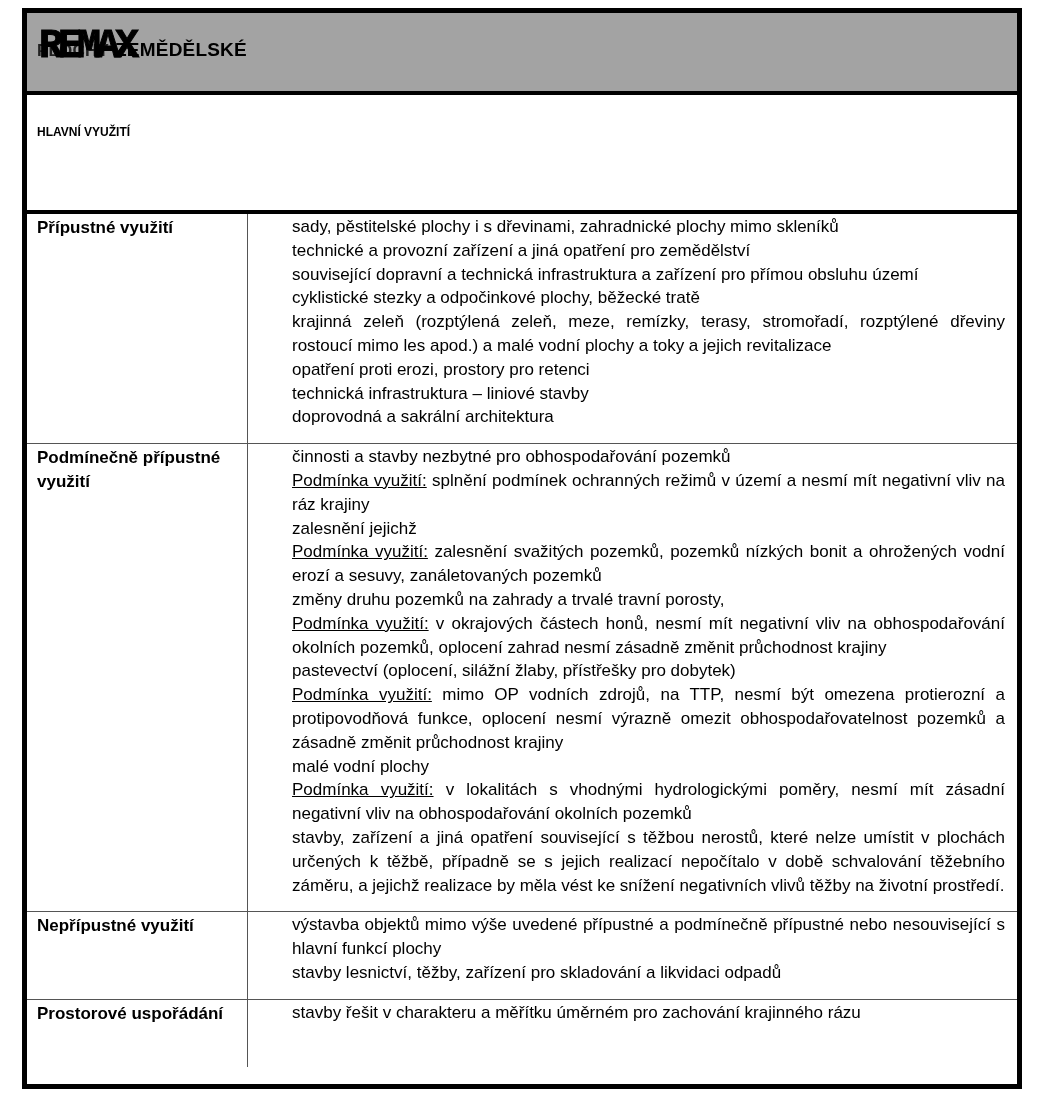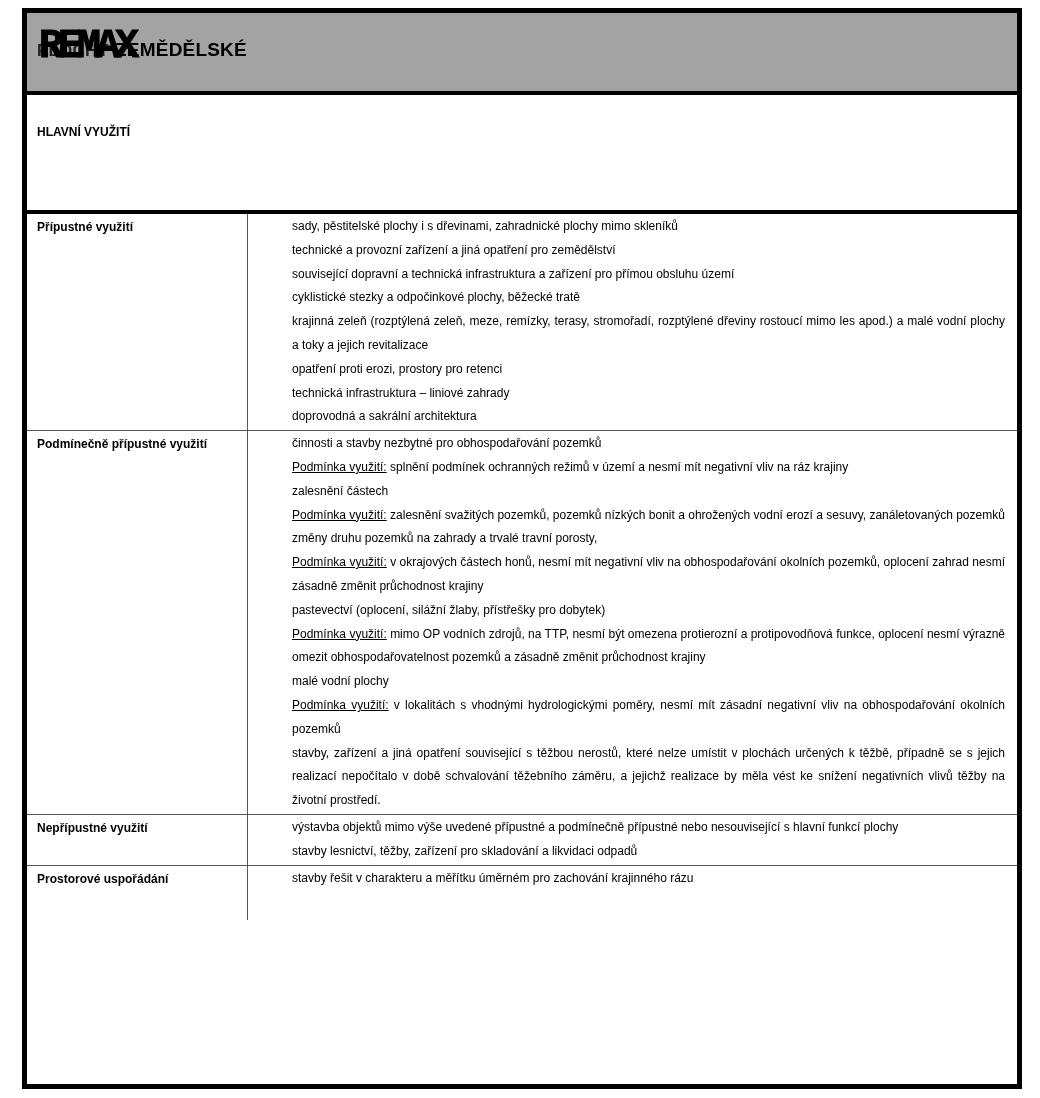"Přípustné využití" table.rules td { font-size: 12px -> 17px }
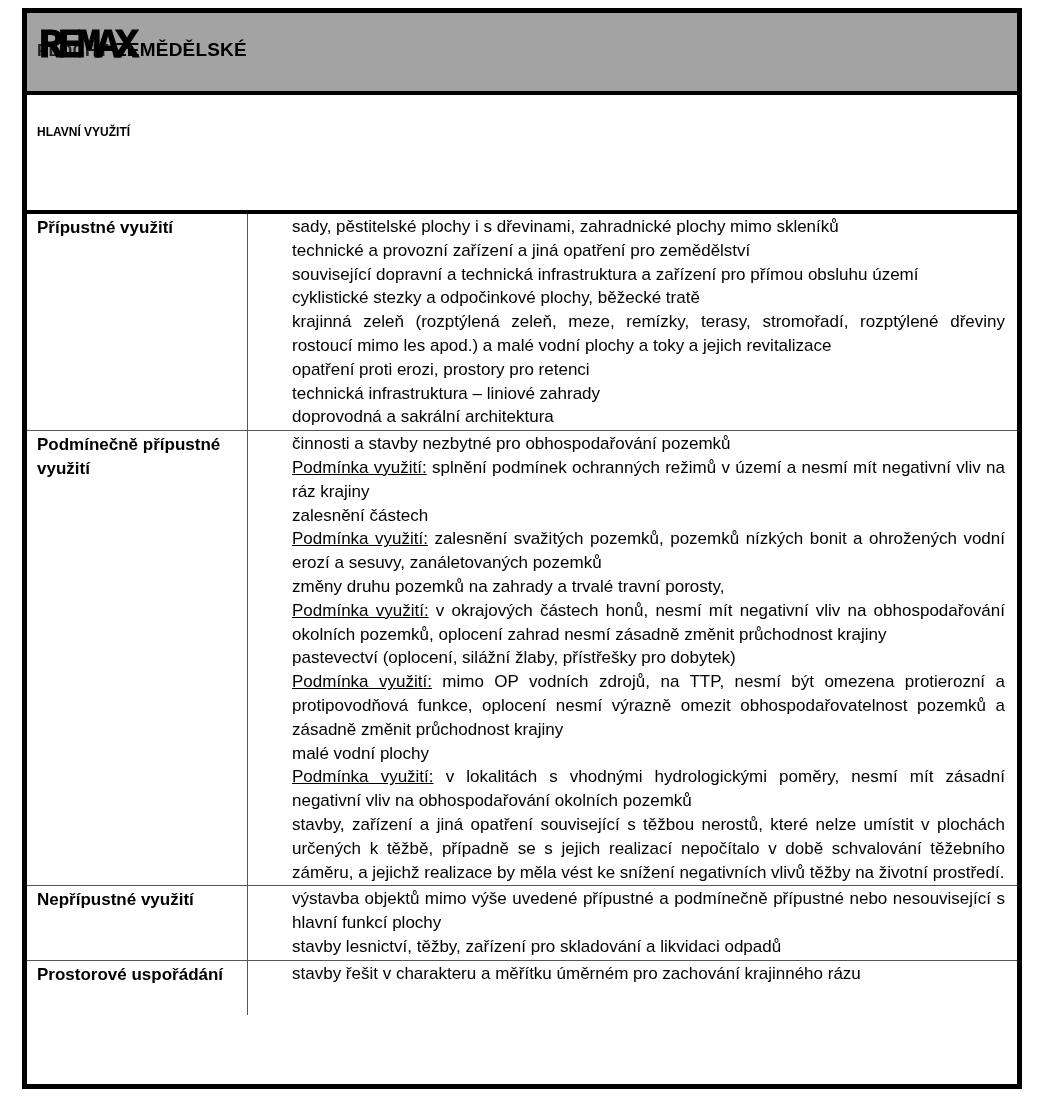"sady, pěstitelské plochy i s" table.rules td.content-cell { padding: 1px 12px 1px 44px -> 1px 12px 14px 44px }
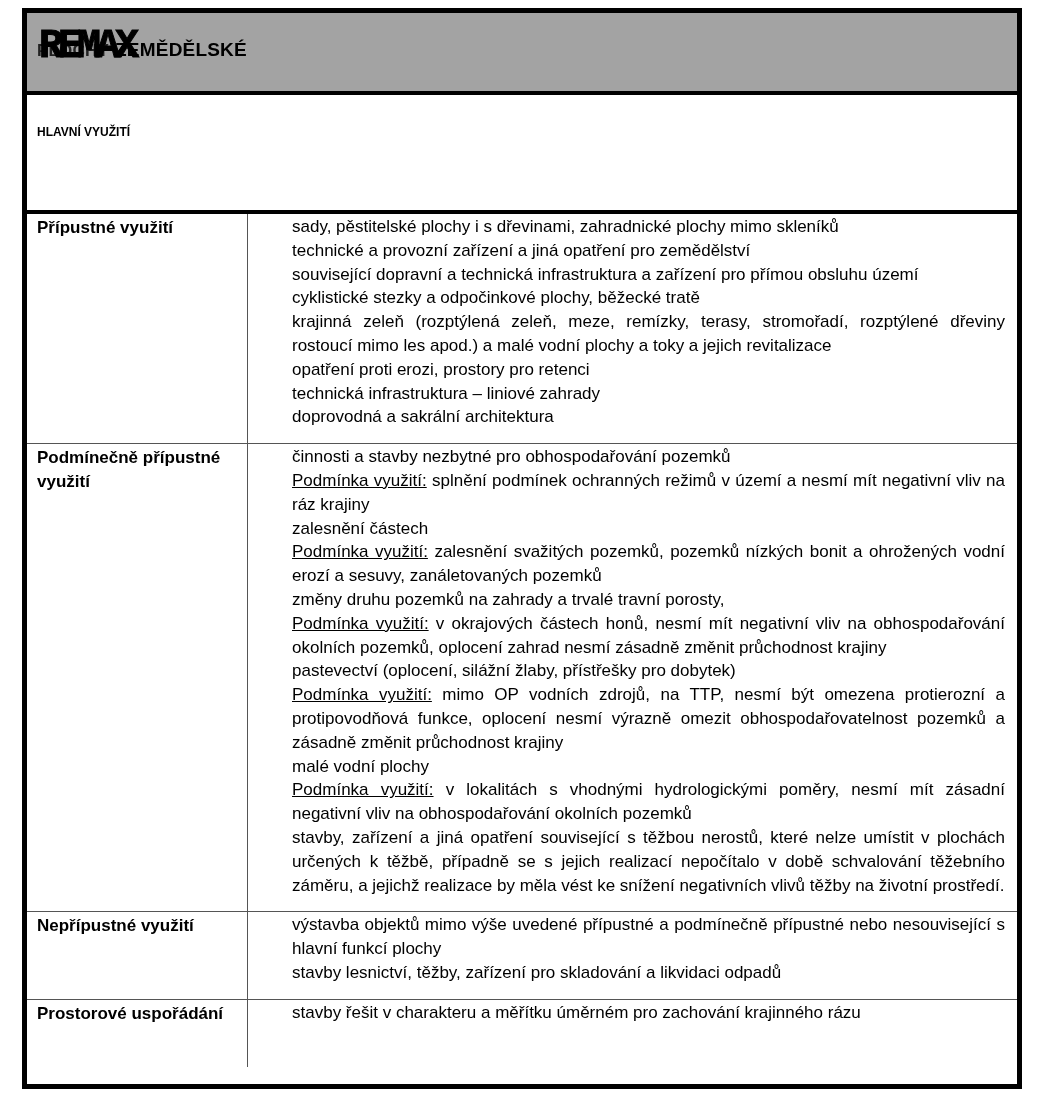"technická infrastruktura – liniové" span.line { text: zahrady -> stavby }
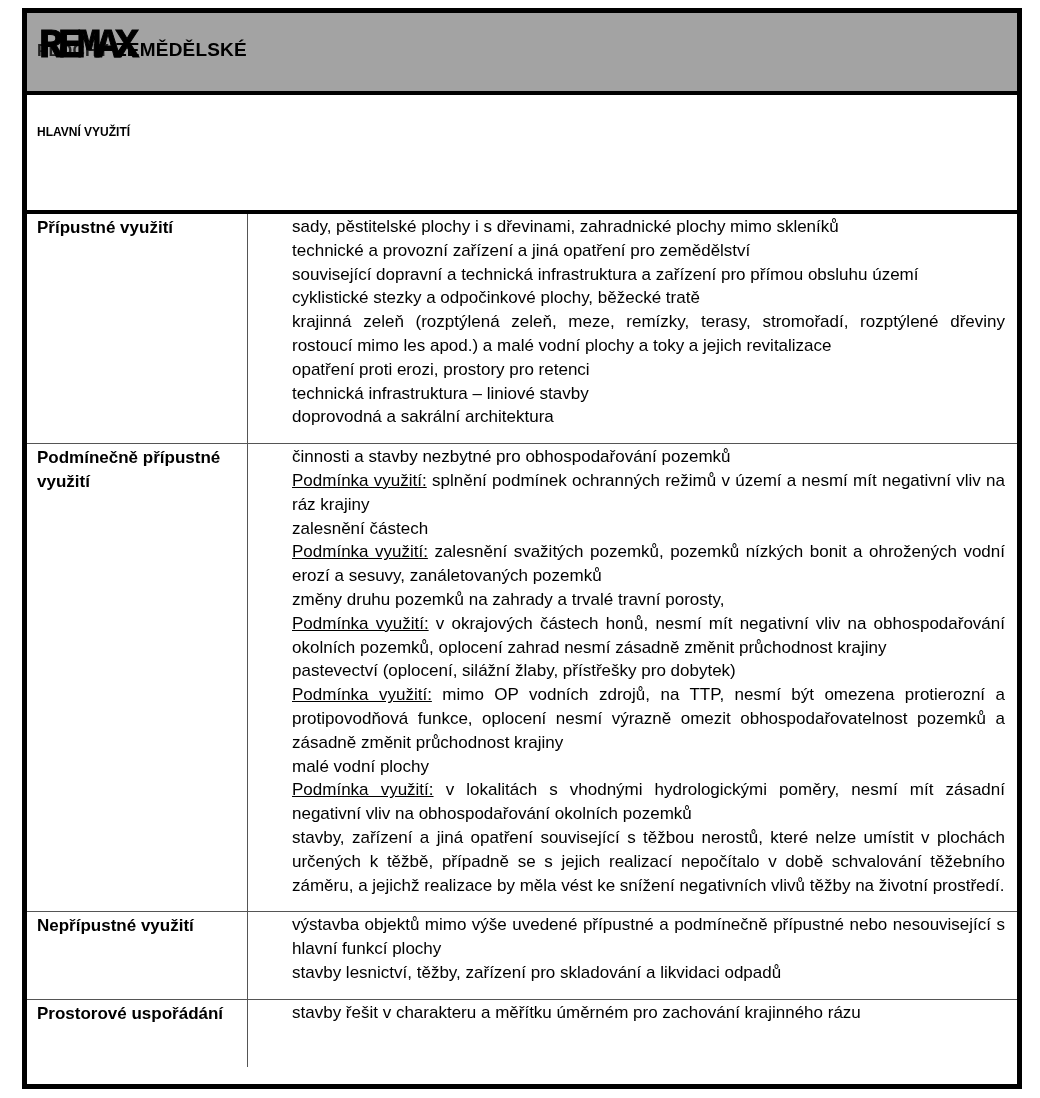"zalesnění částech" span.line { text: částech -> jejichž }
